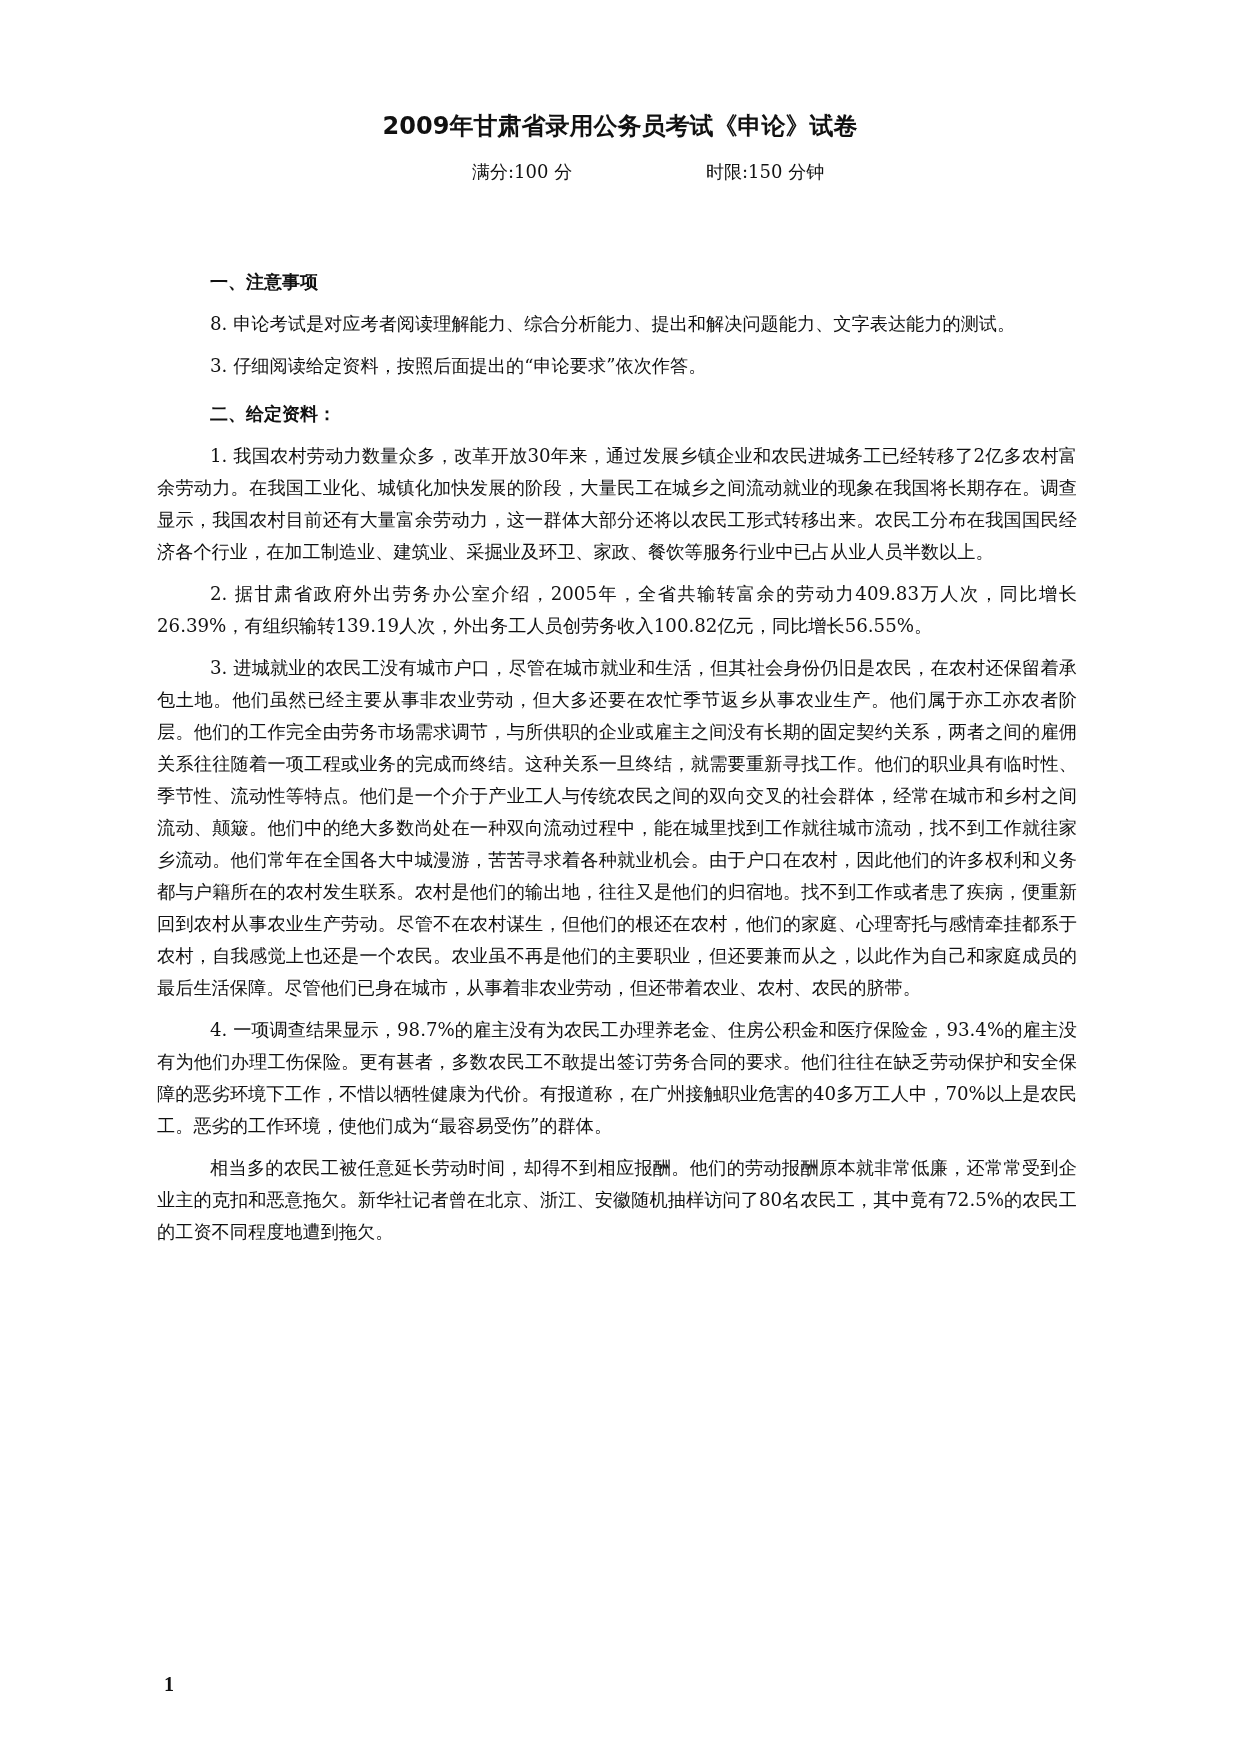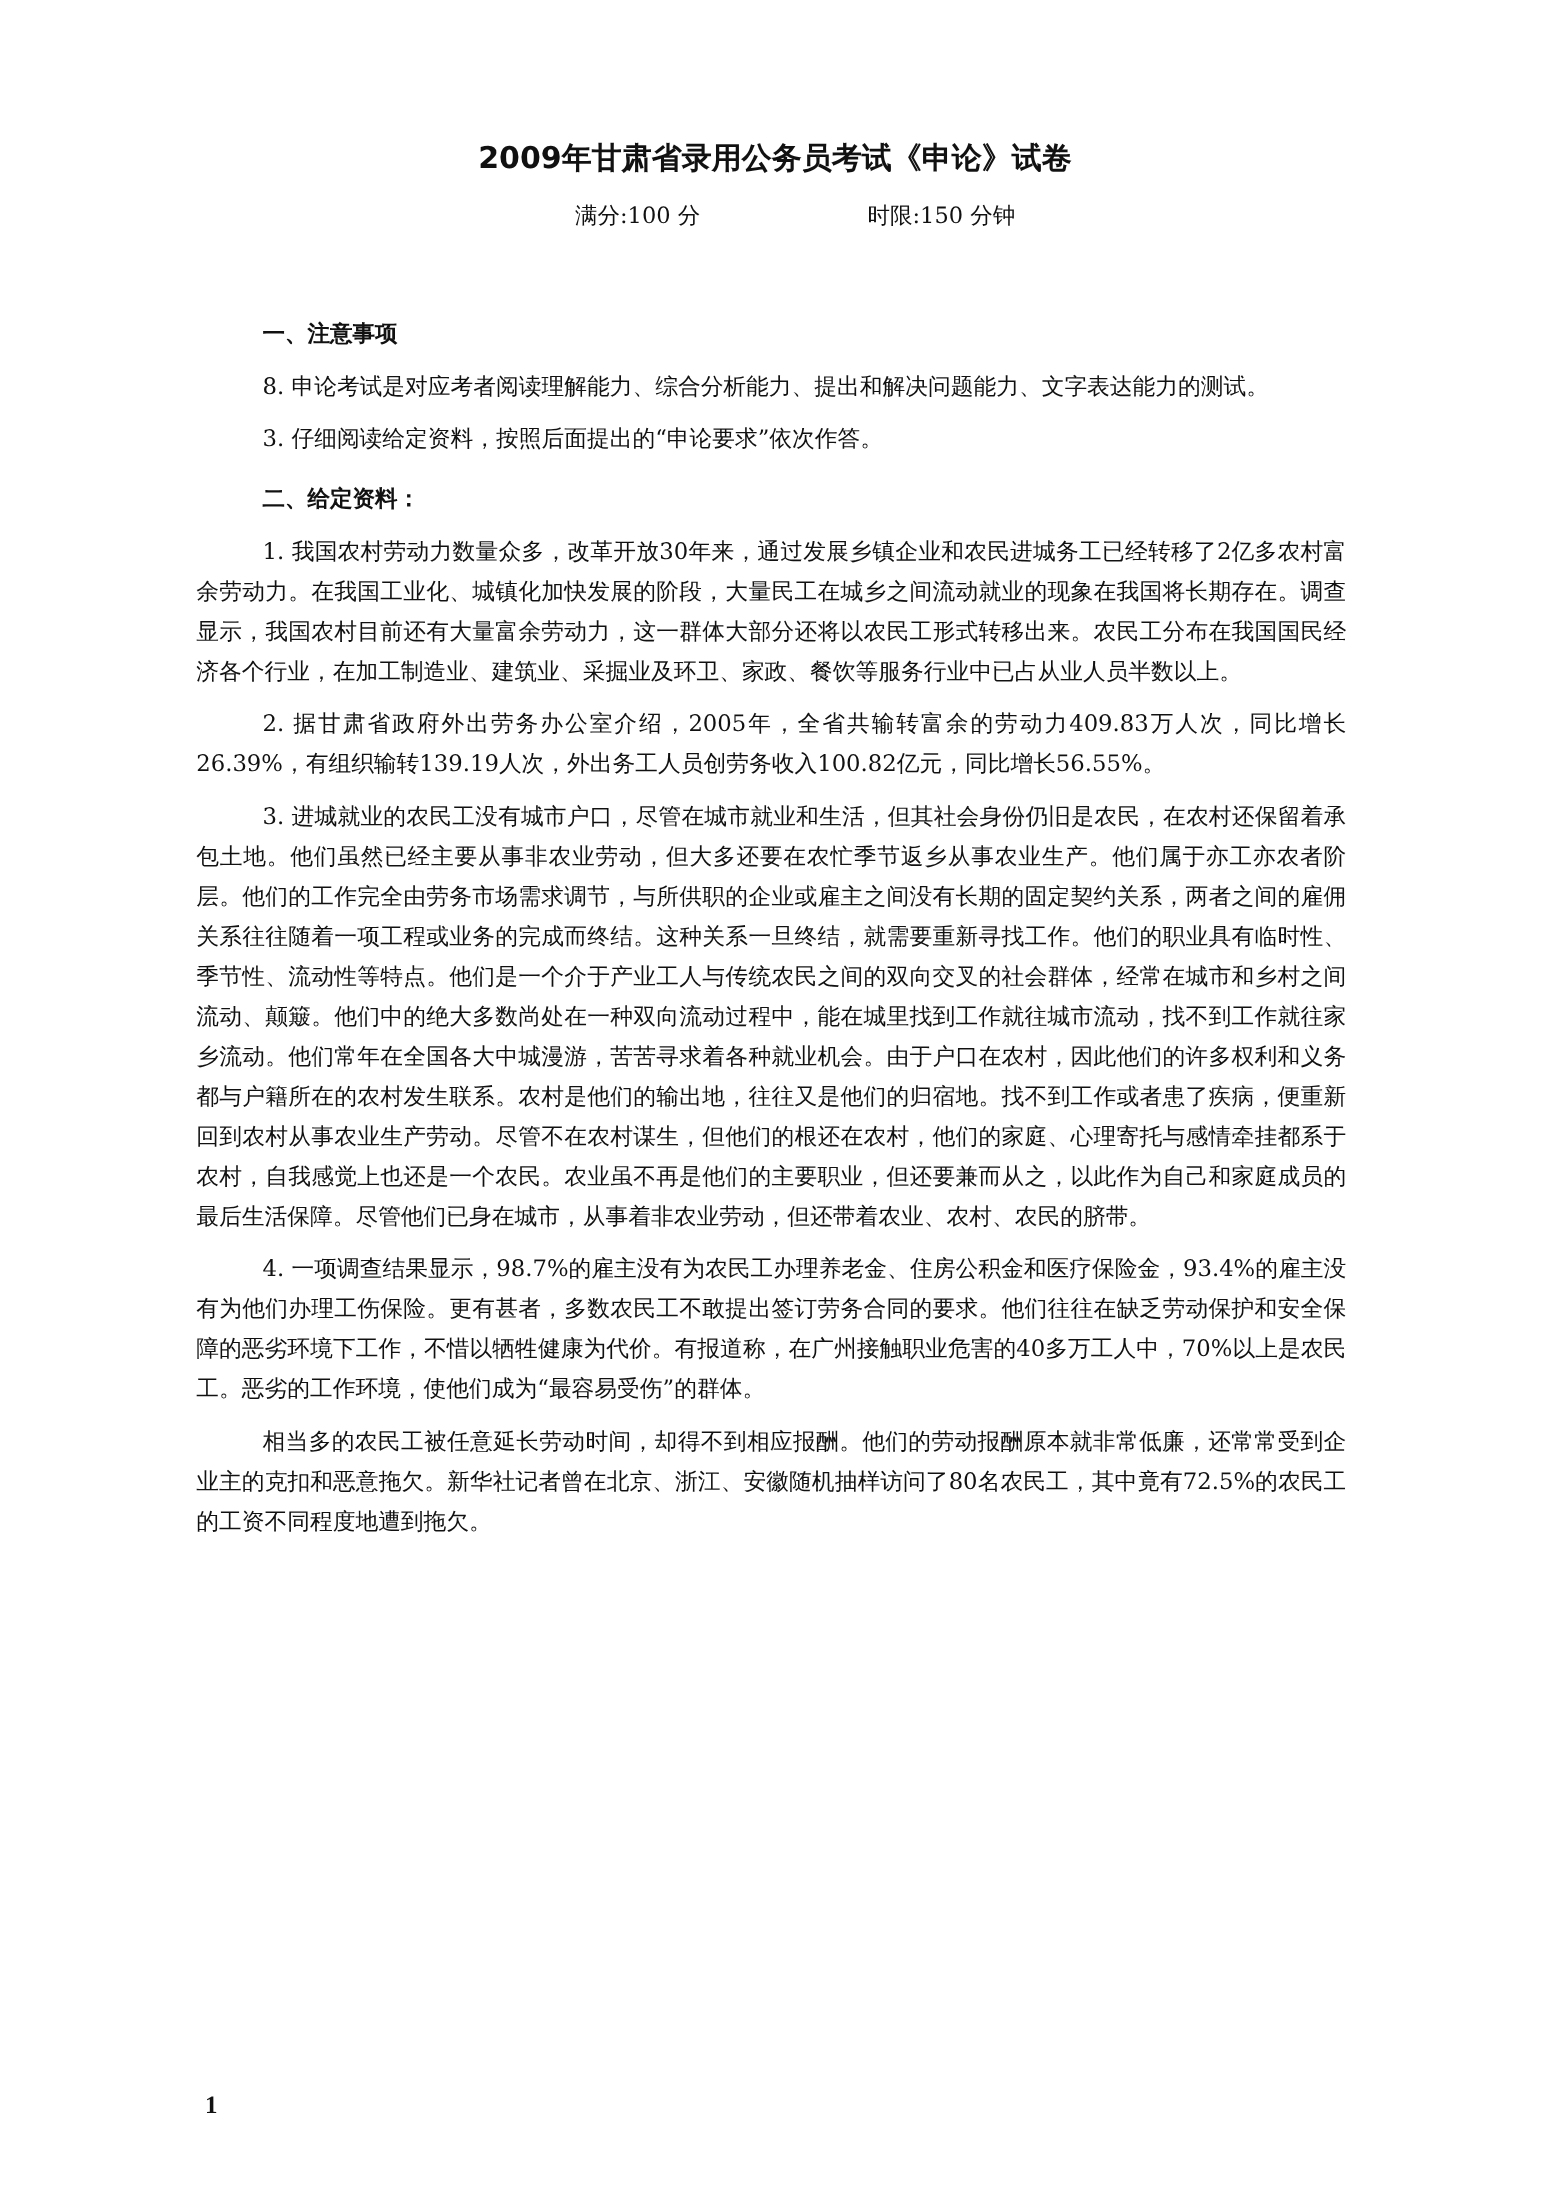"满分:100 分" .meta { margin-left: none -> 12px }
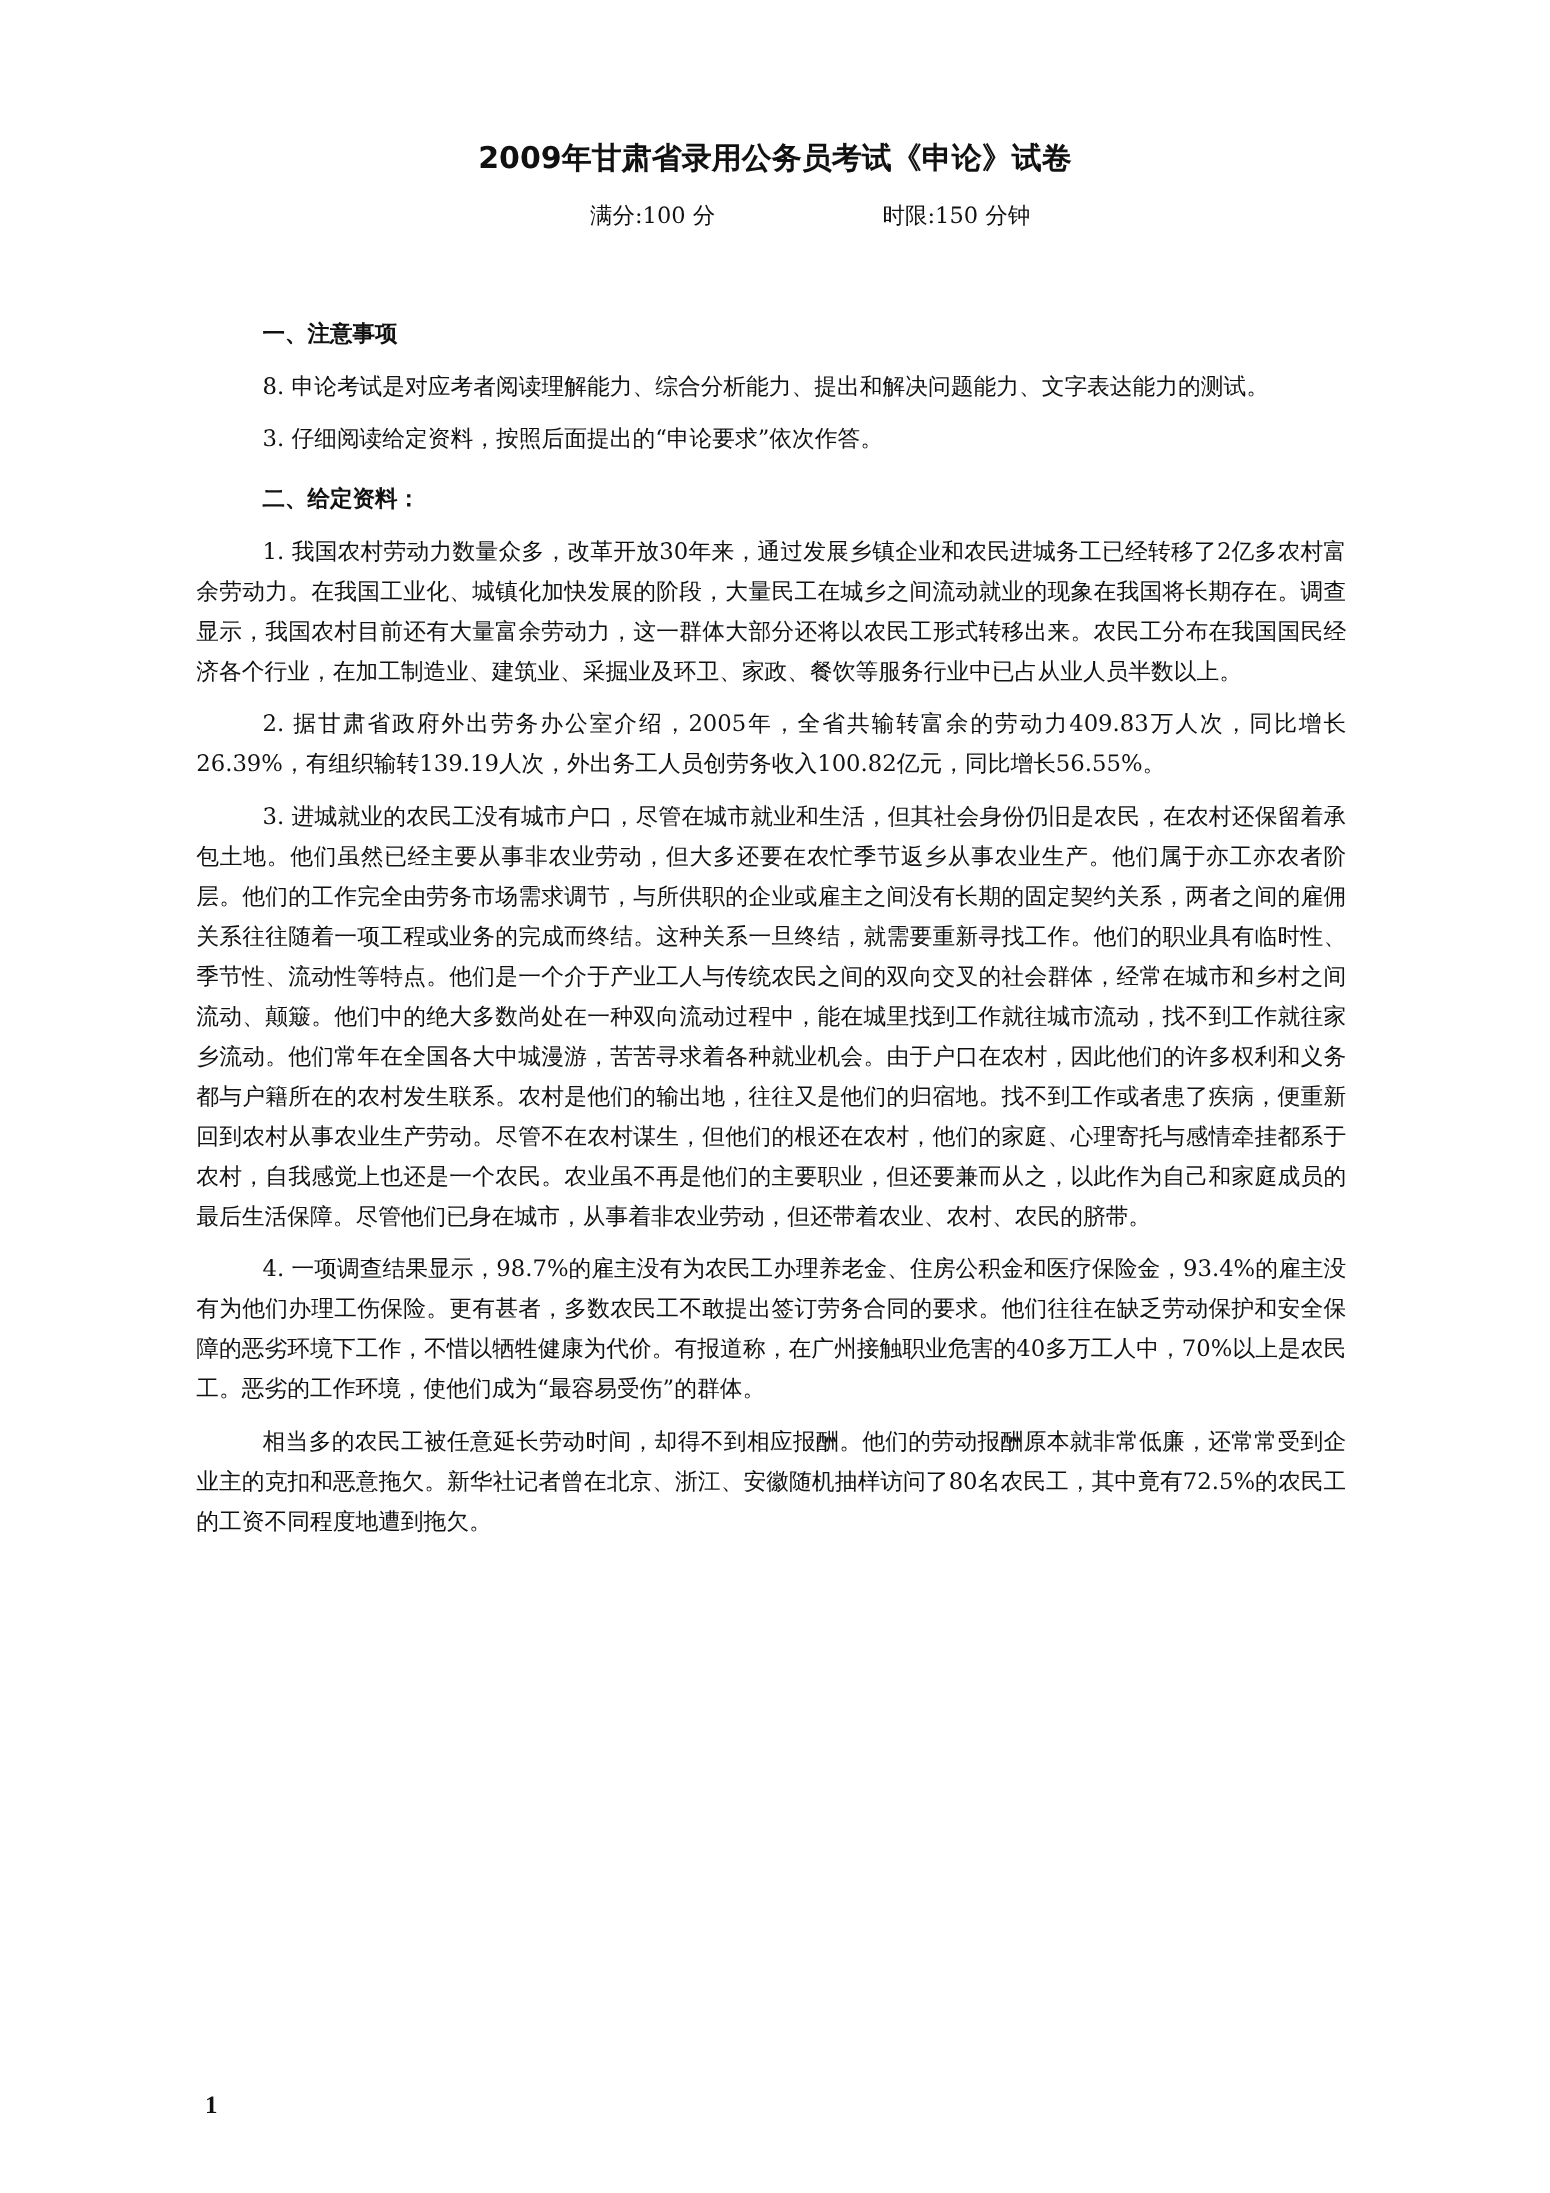"一、注意事项" .content { top: 252px -> 266px }
